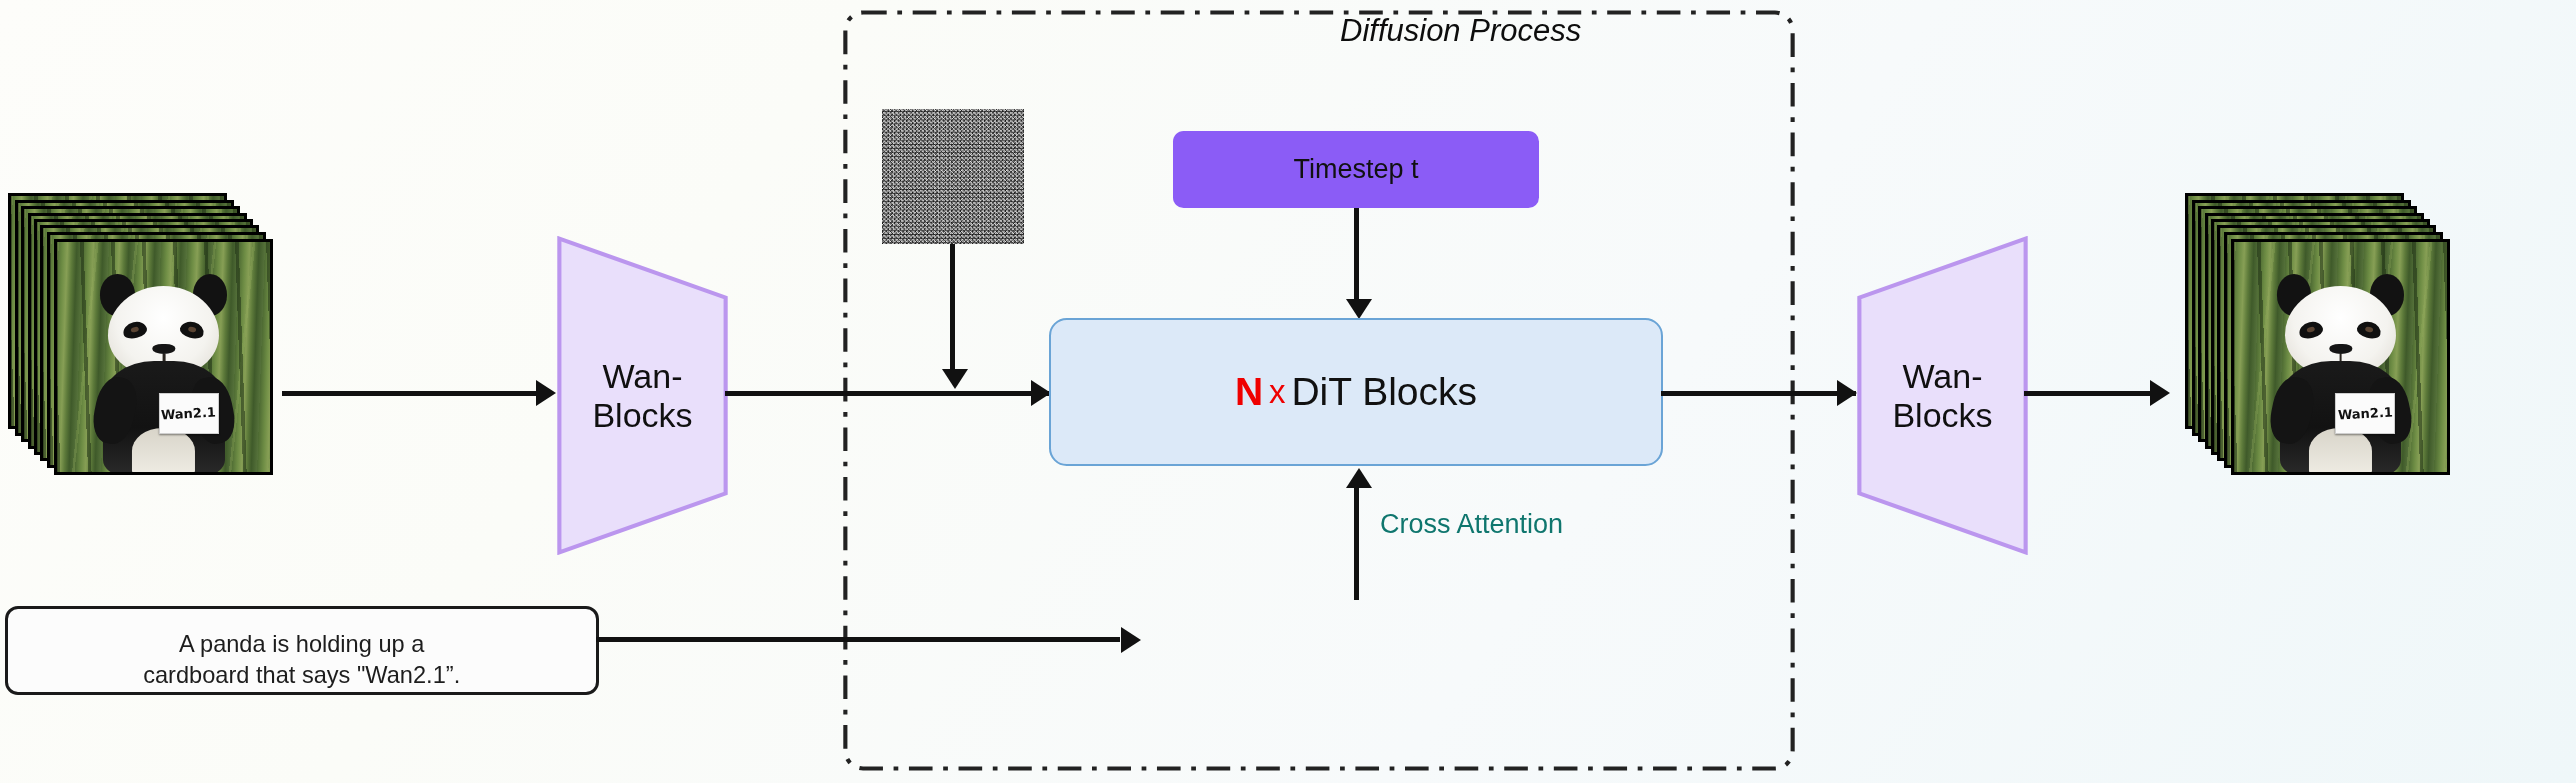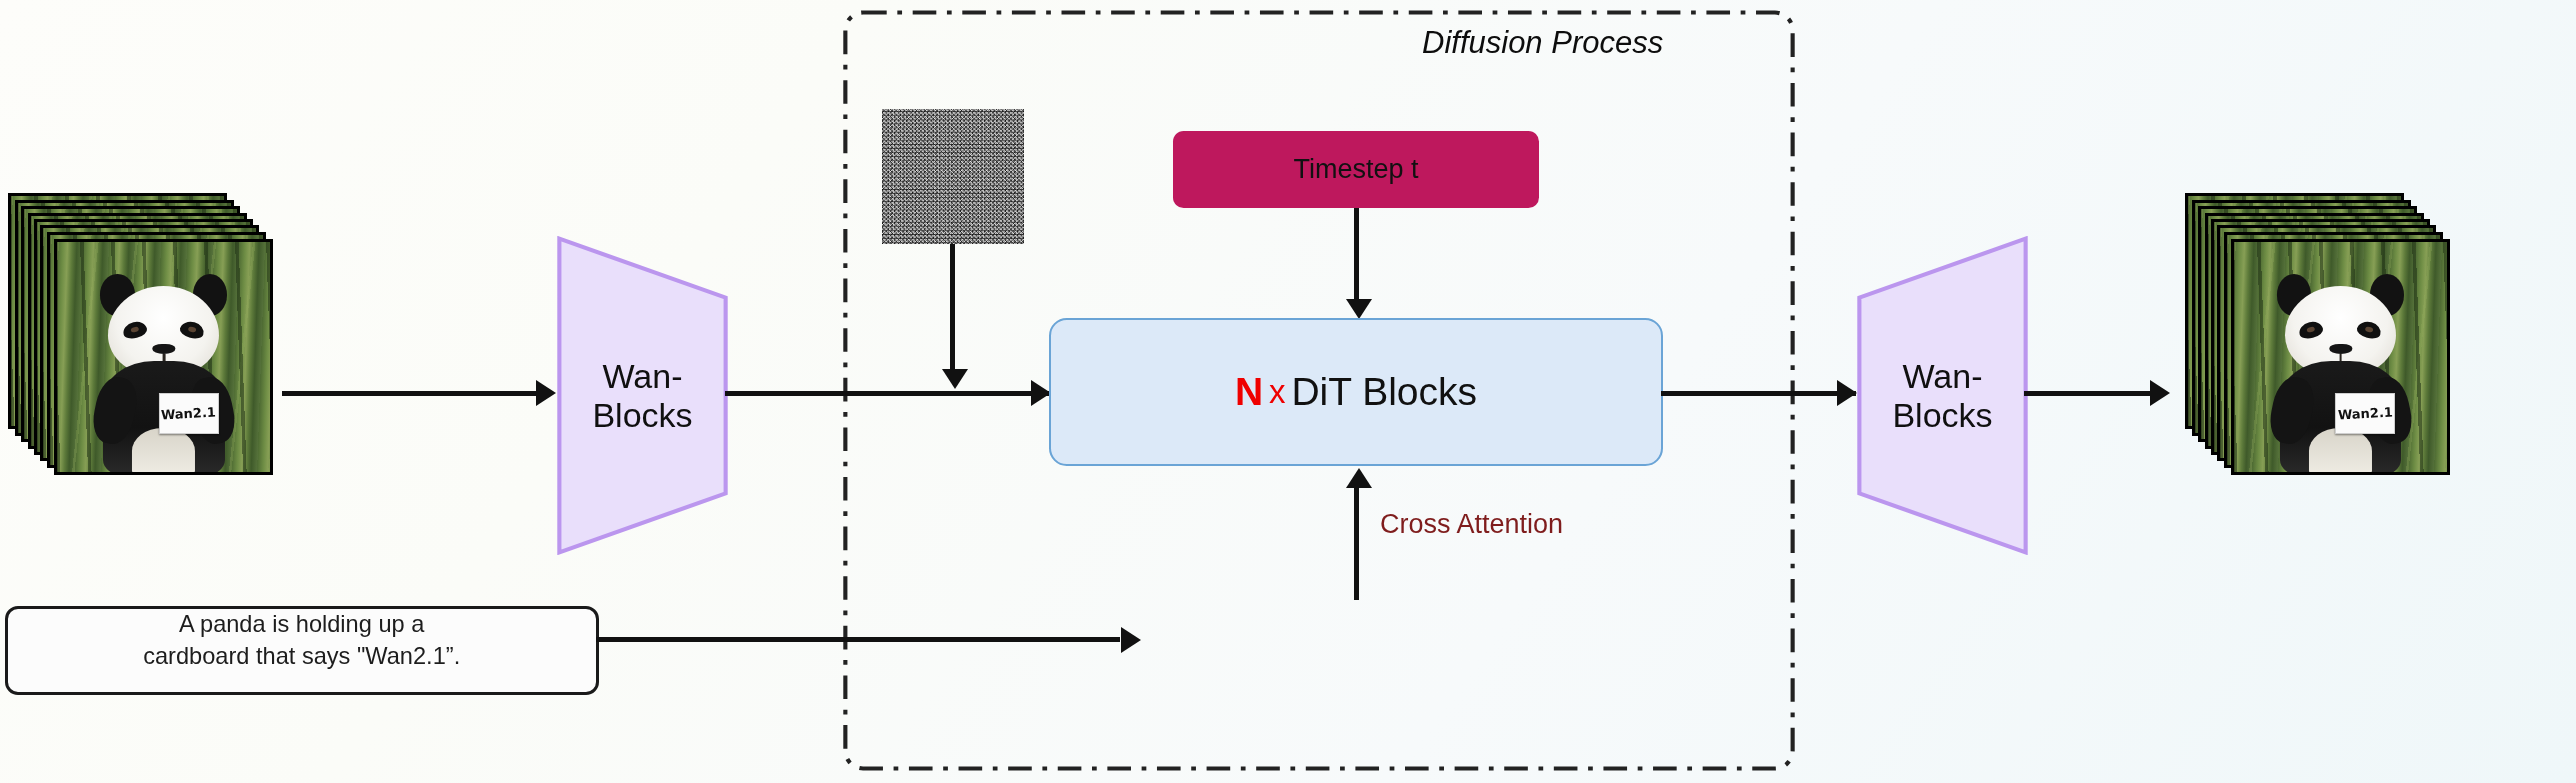"Diffusion Process" div.region-label { left: 1422px -> 1340px; margin-top: 12px -> none }
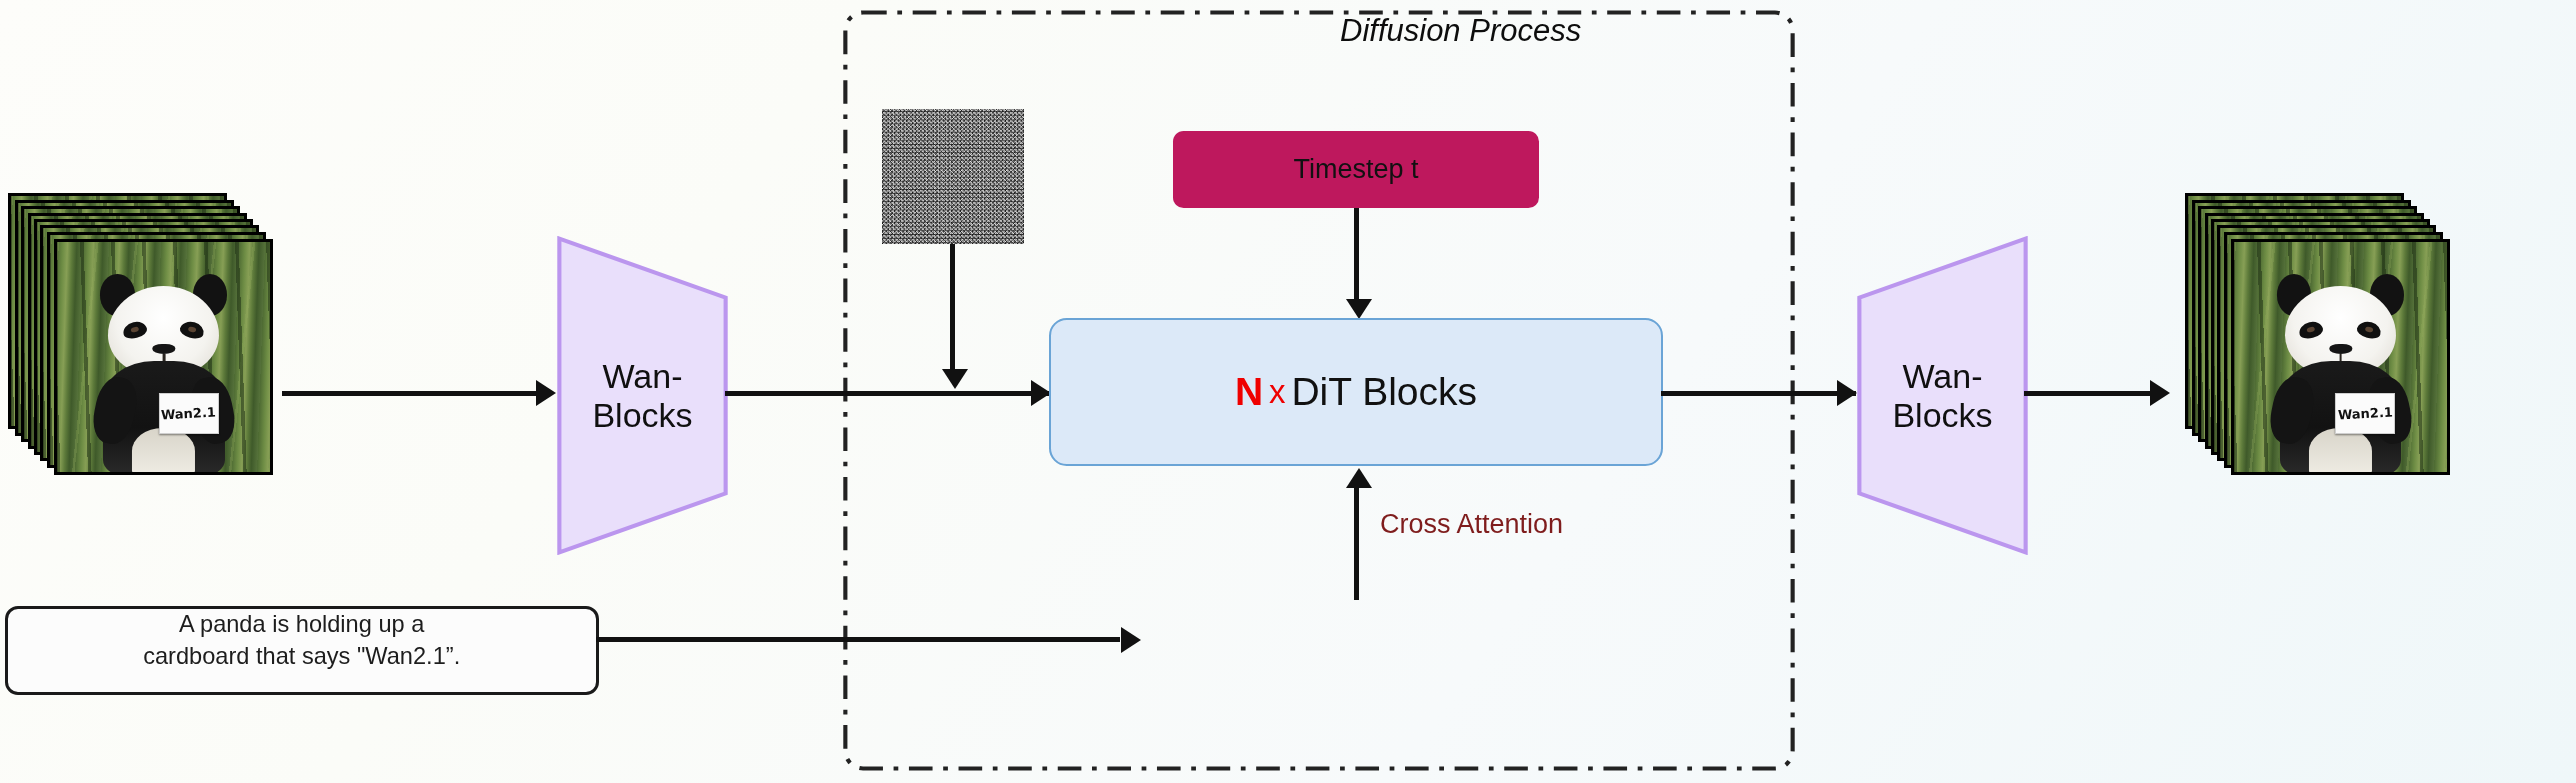"Timestep t" .block-timestep { background: #be185d -> #8b5cf6 }
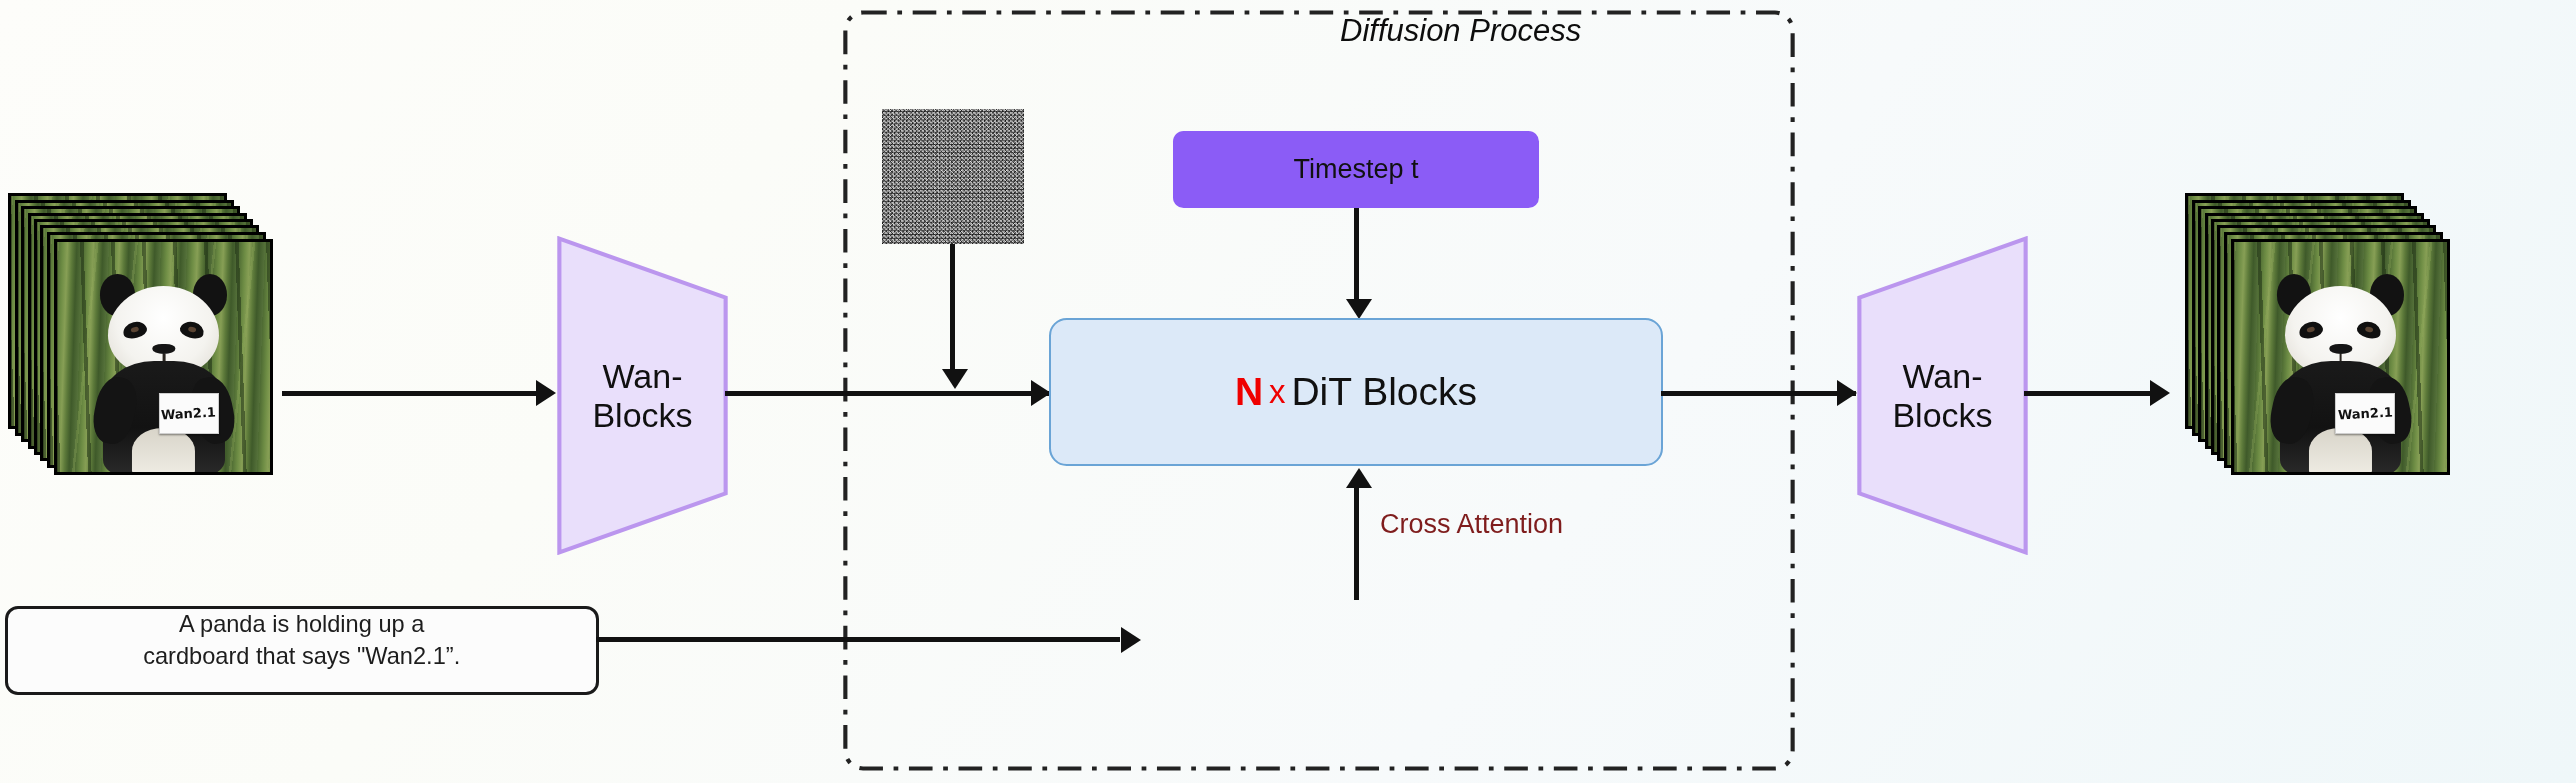"Cross Attention" .edge-label { color: #7f1d1d -> #0f766e }
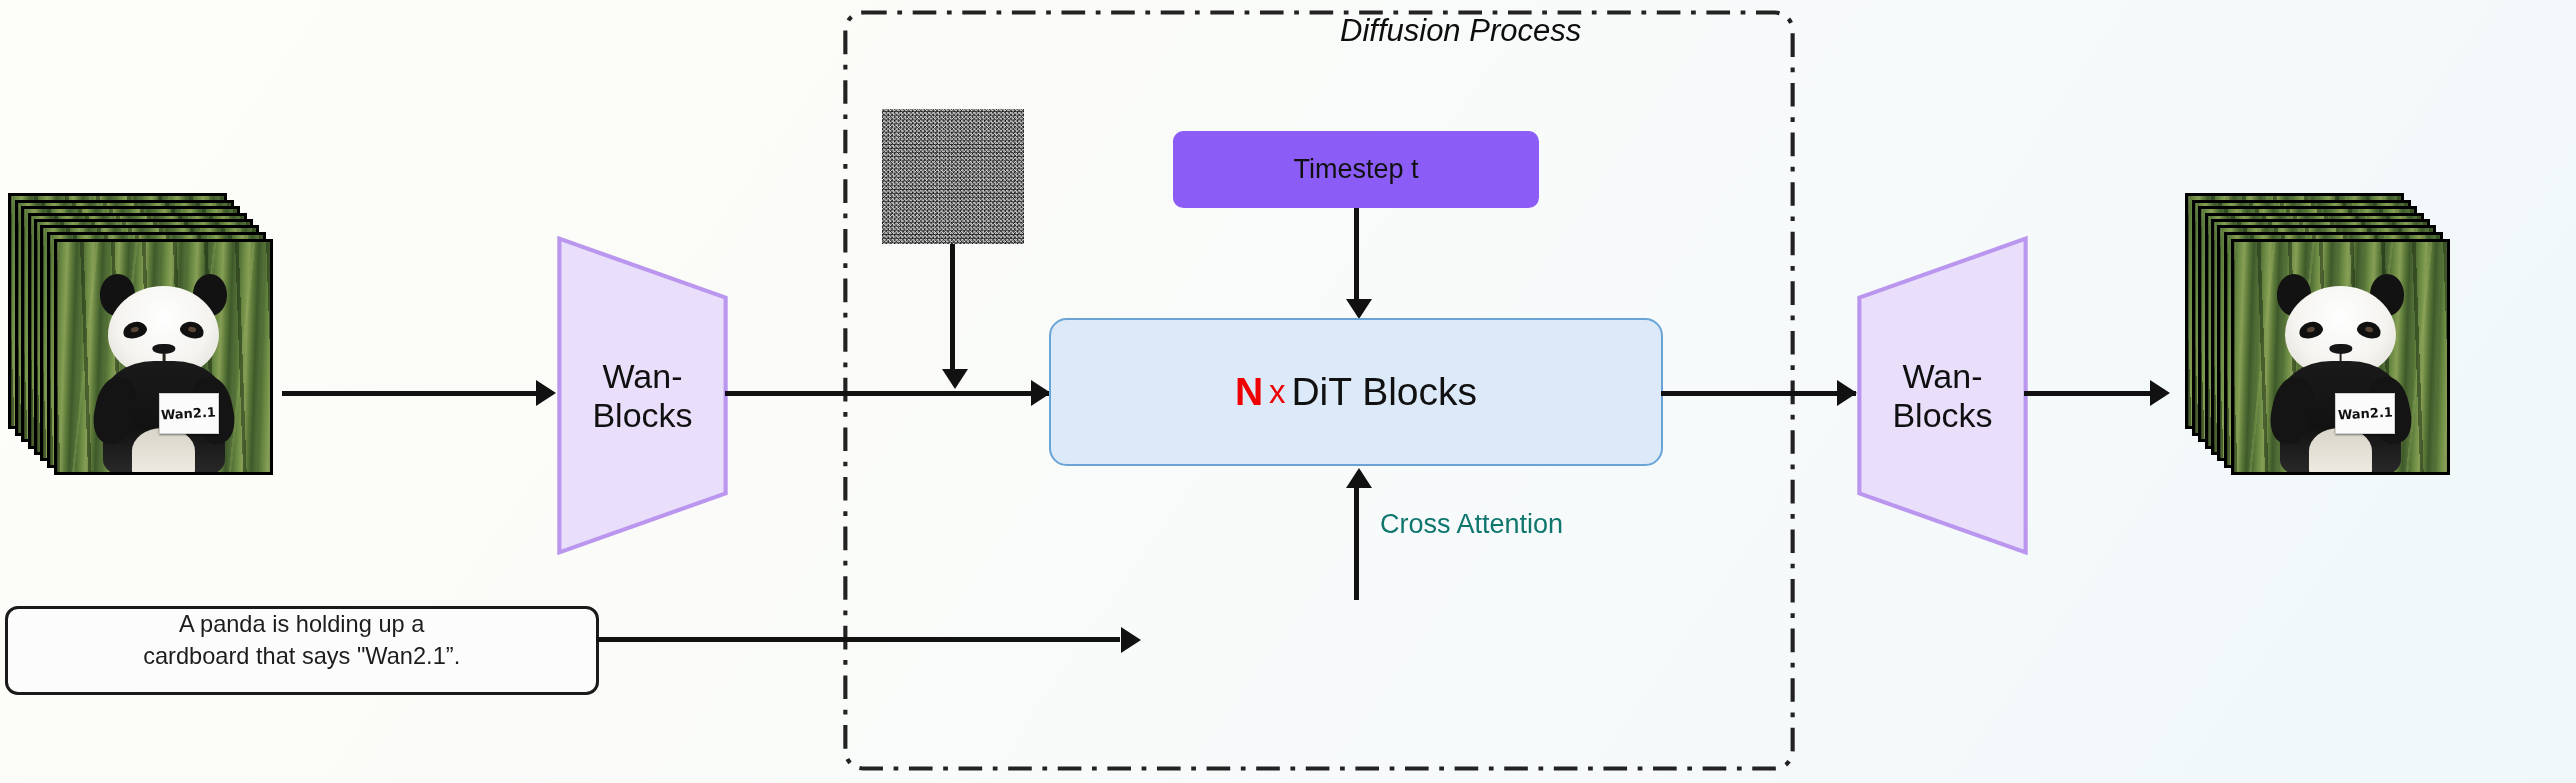"A panda is holding up" .promptbox { align-items: flex-start -> flex-end }
